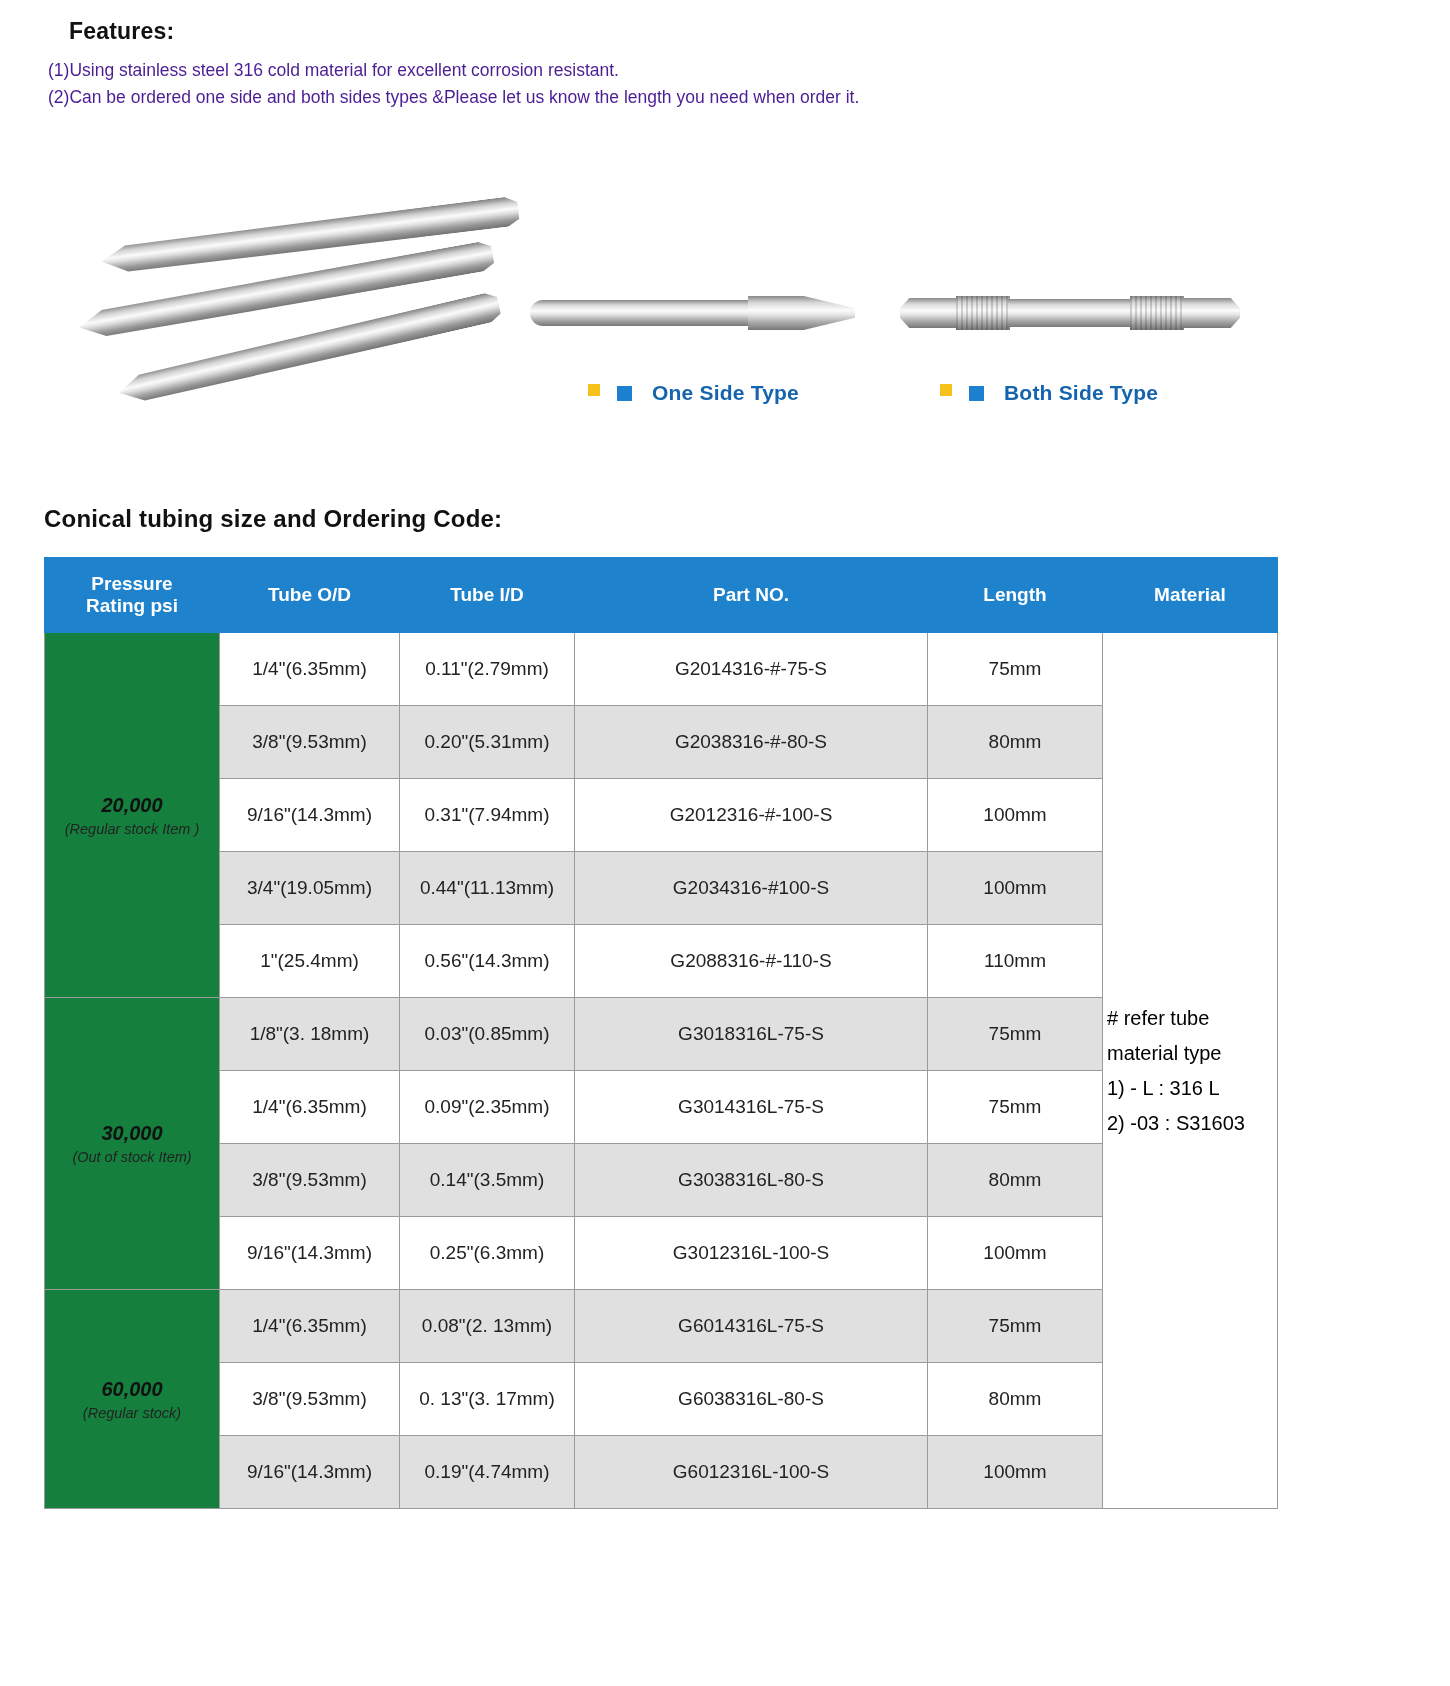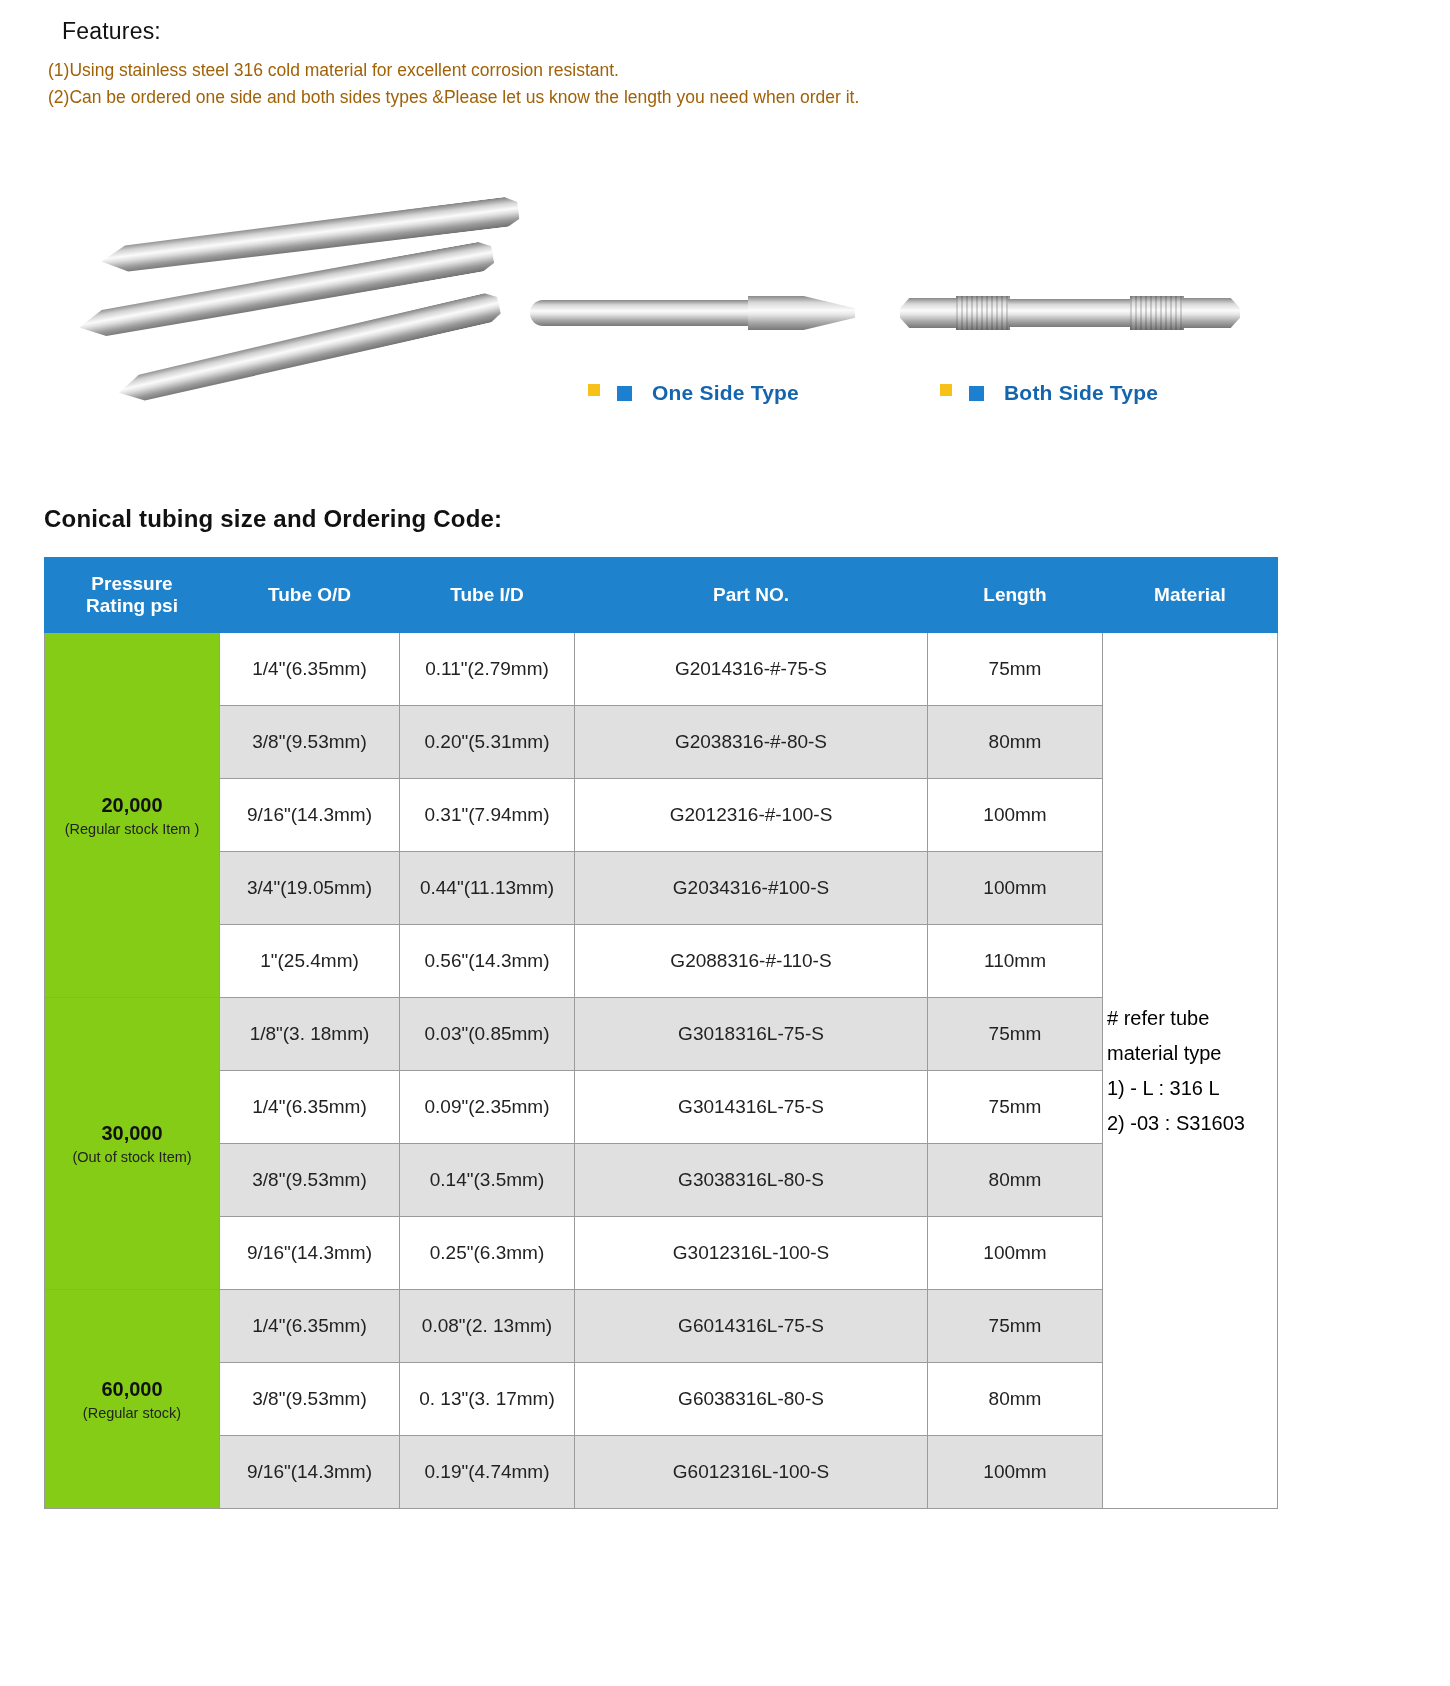"Features:" .features-title { font-weight: 400 -> 700; margin-left: 18px -> 25px }
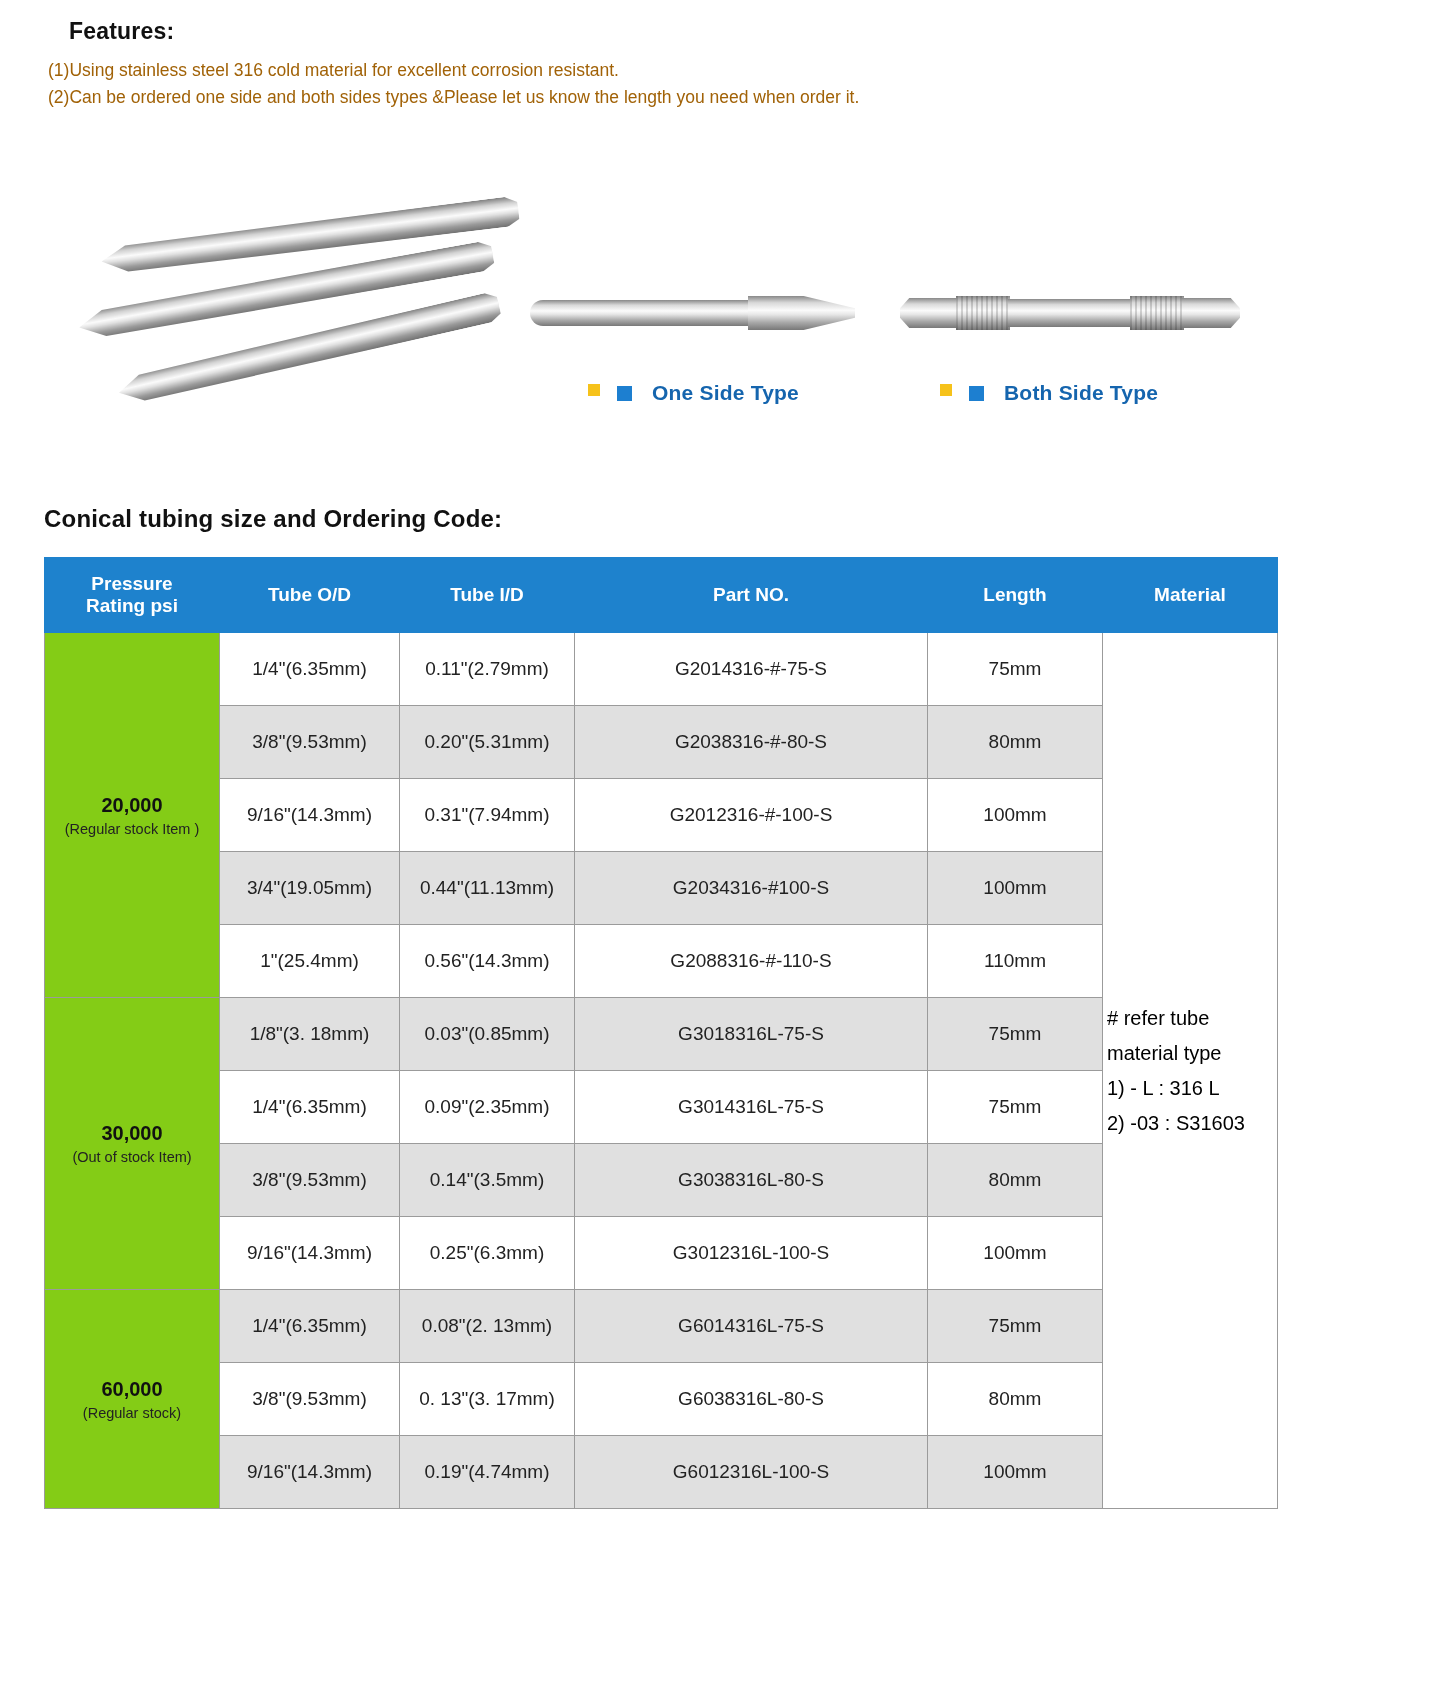"(1)Using stainless steel 316 cold" .features p { color: #a16207 -> #4c1d95 }
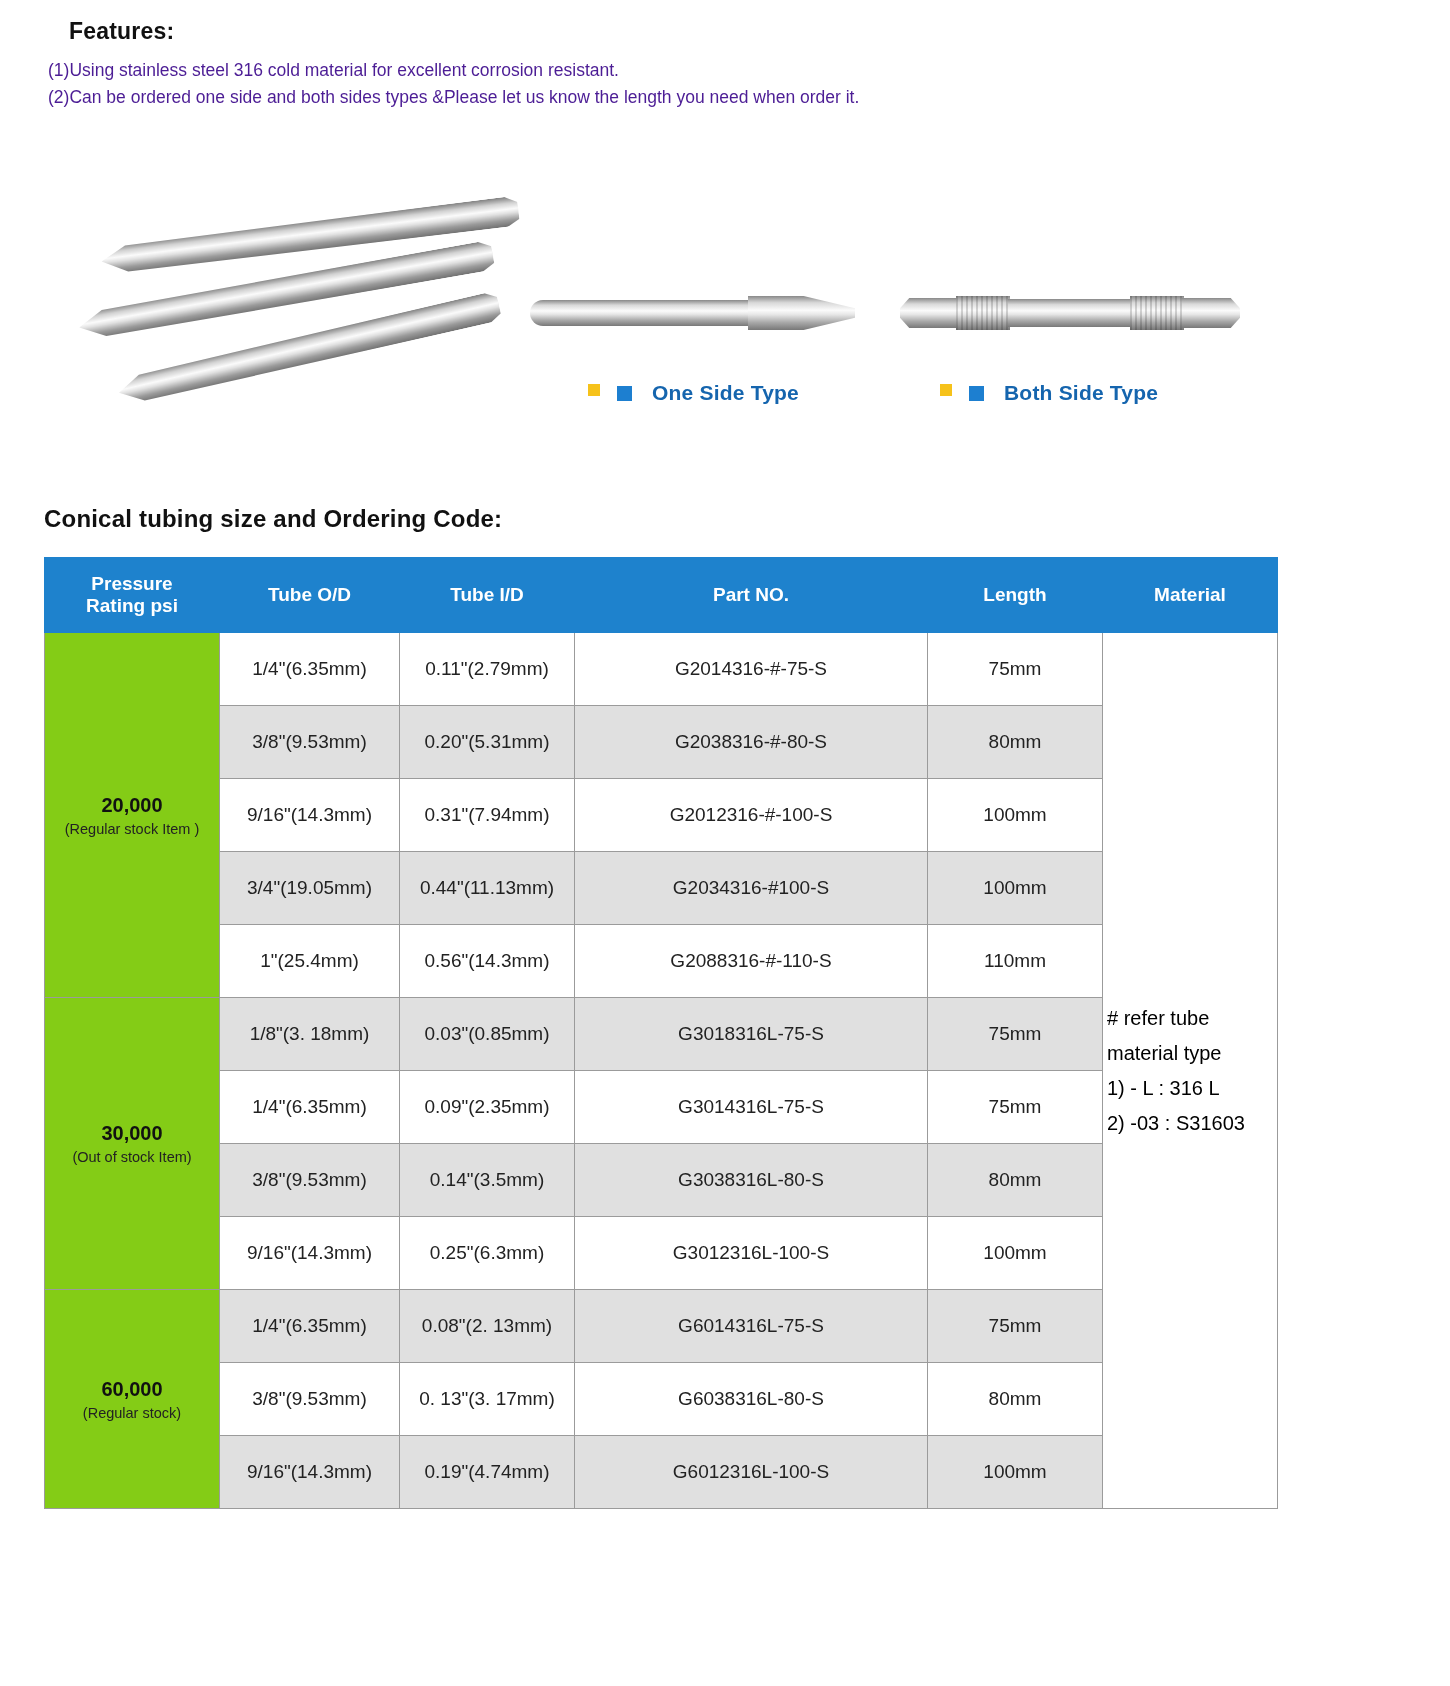"20,000" td.pressure-cell, tr.alt td.pressure-cell { background: #84cc16 -> #15803d; font-style: none -> italic }
